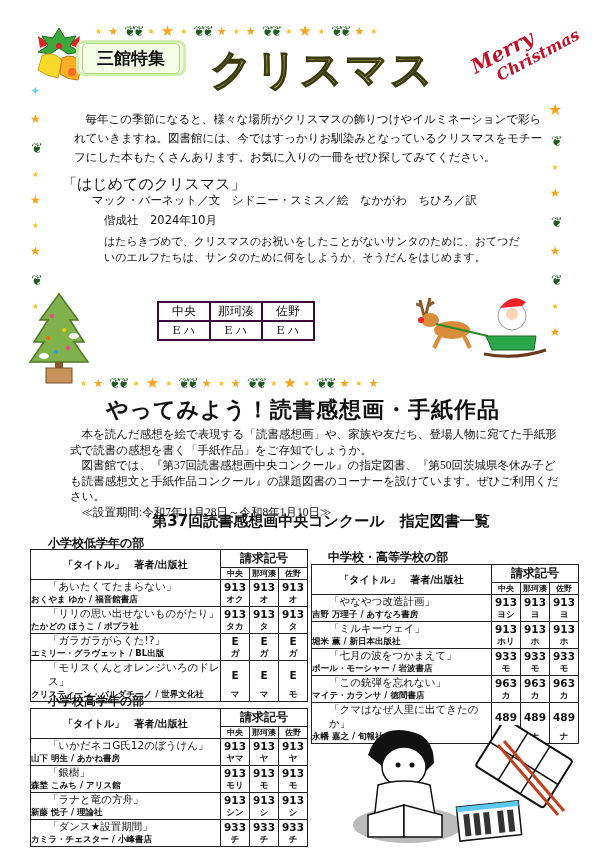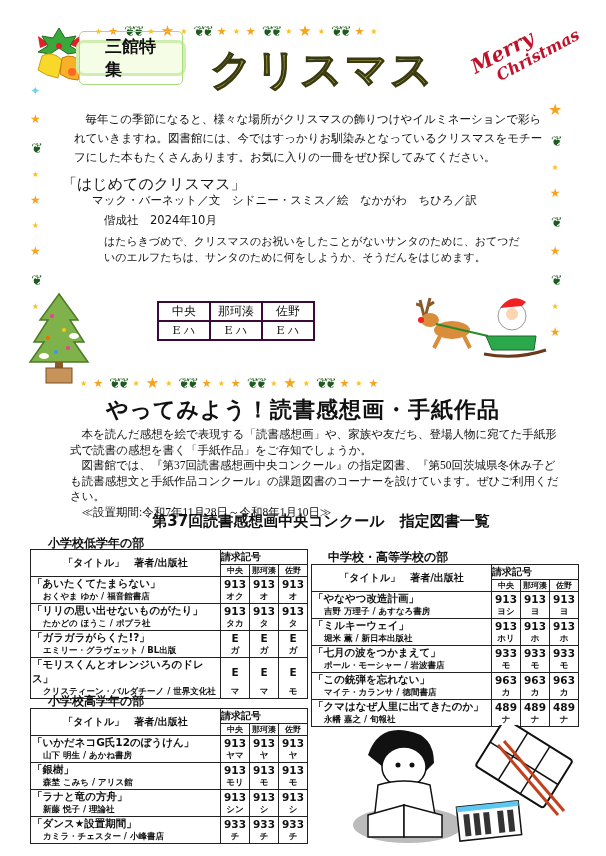"三館特集" .badge-inner { padding: 3px 25px -> 3px 14px }
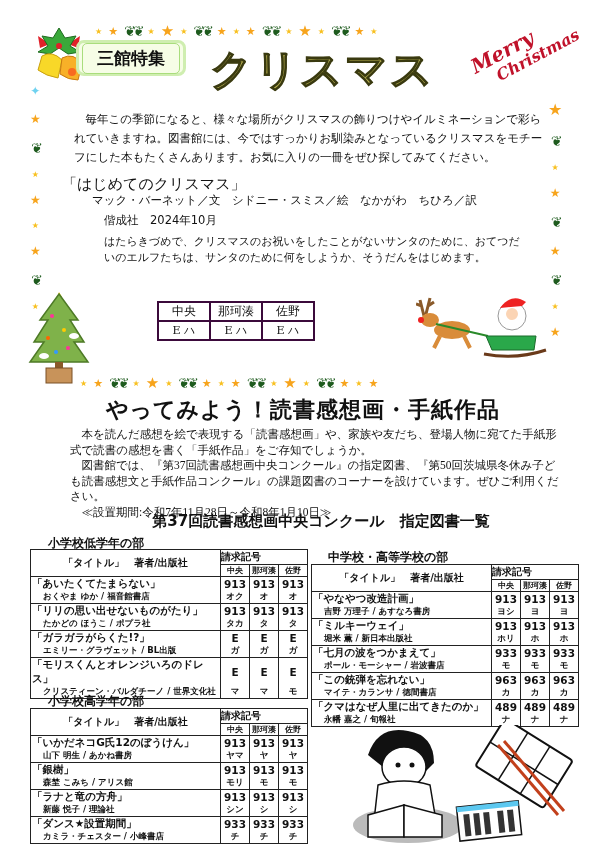"請求記号" .booklist .h-grp { font-size: 10px -> 12px; text-align: none -> center }
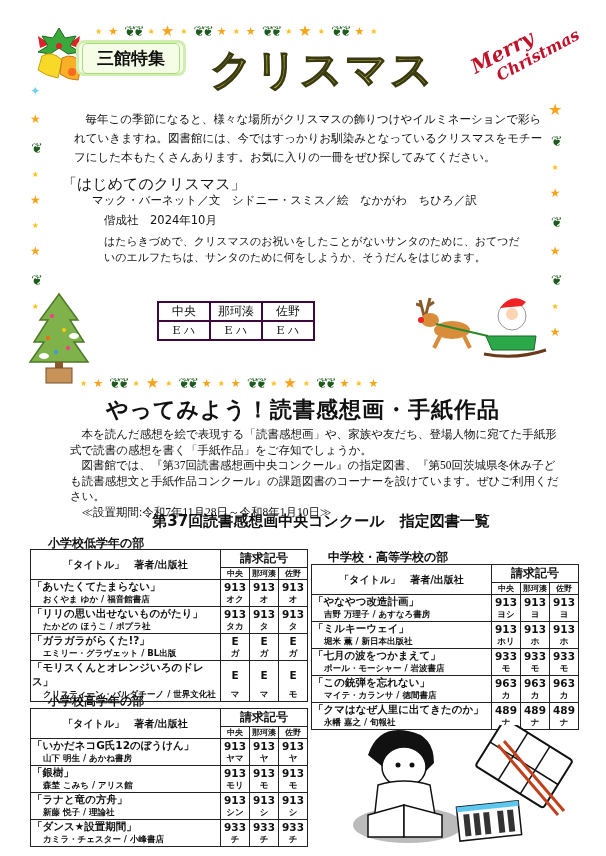"「あいたくてたまらない」" .booklist .b-title { font-weight: bold -> normal; padding-left: 1px -> 17px }
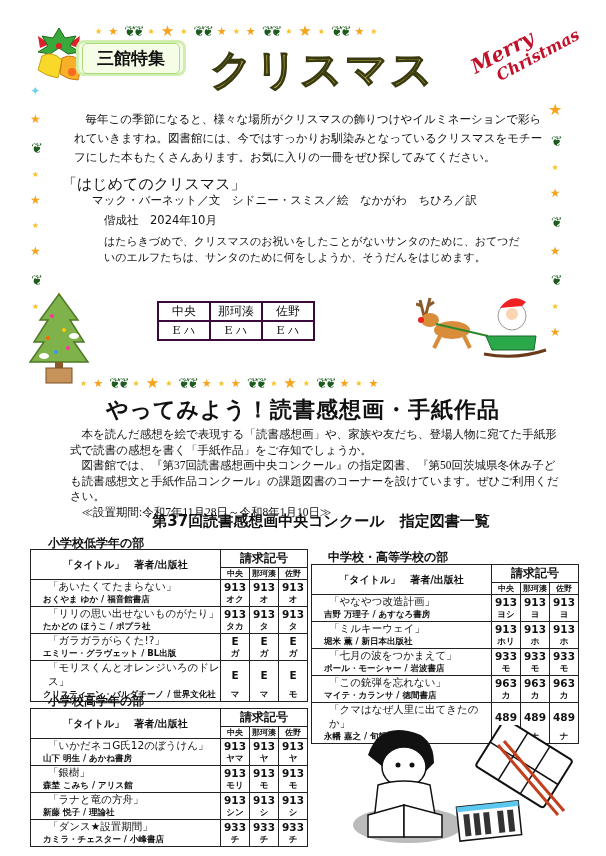"おくやま ゆか / 福音館書店" .booklist .b-auth { padding-left: 12px -> none }
